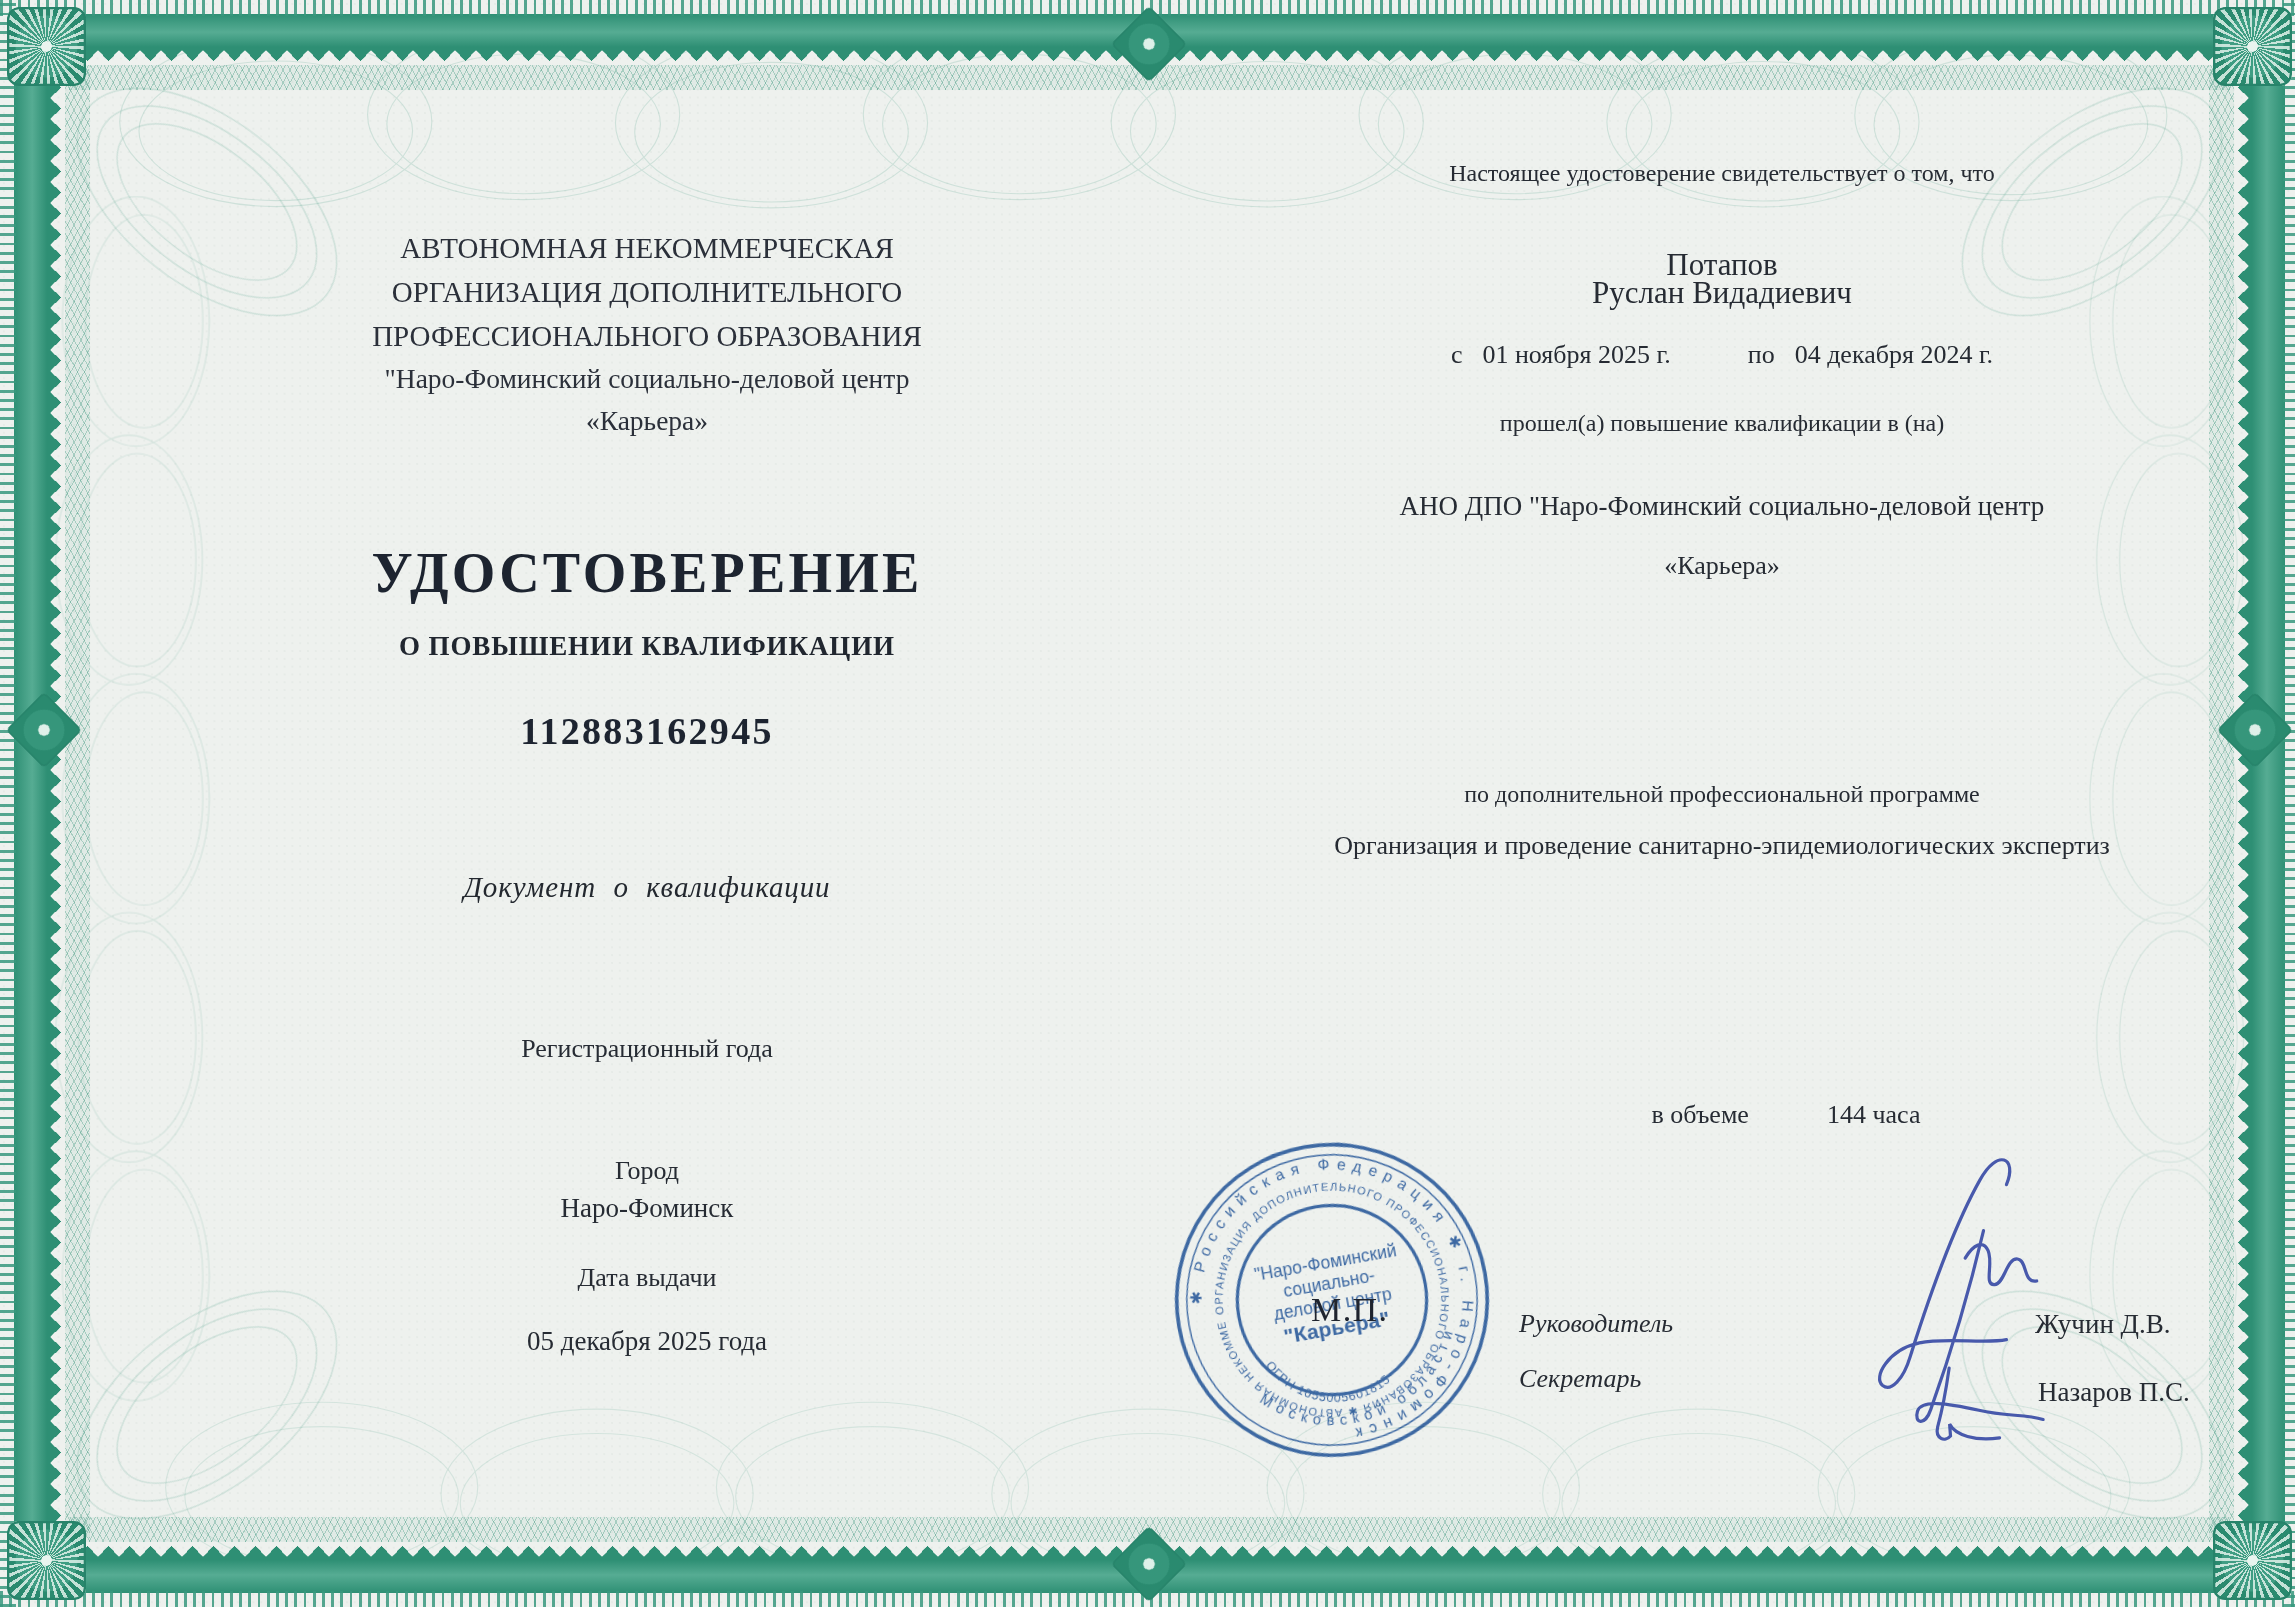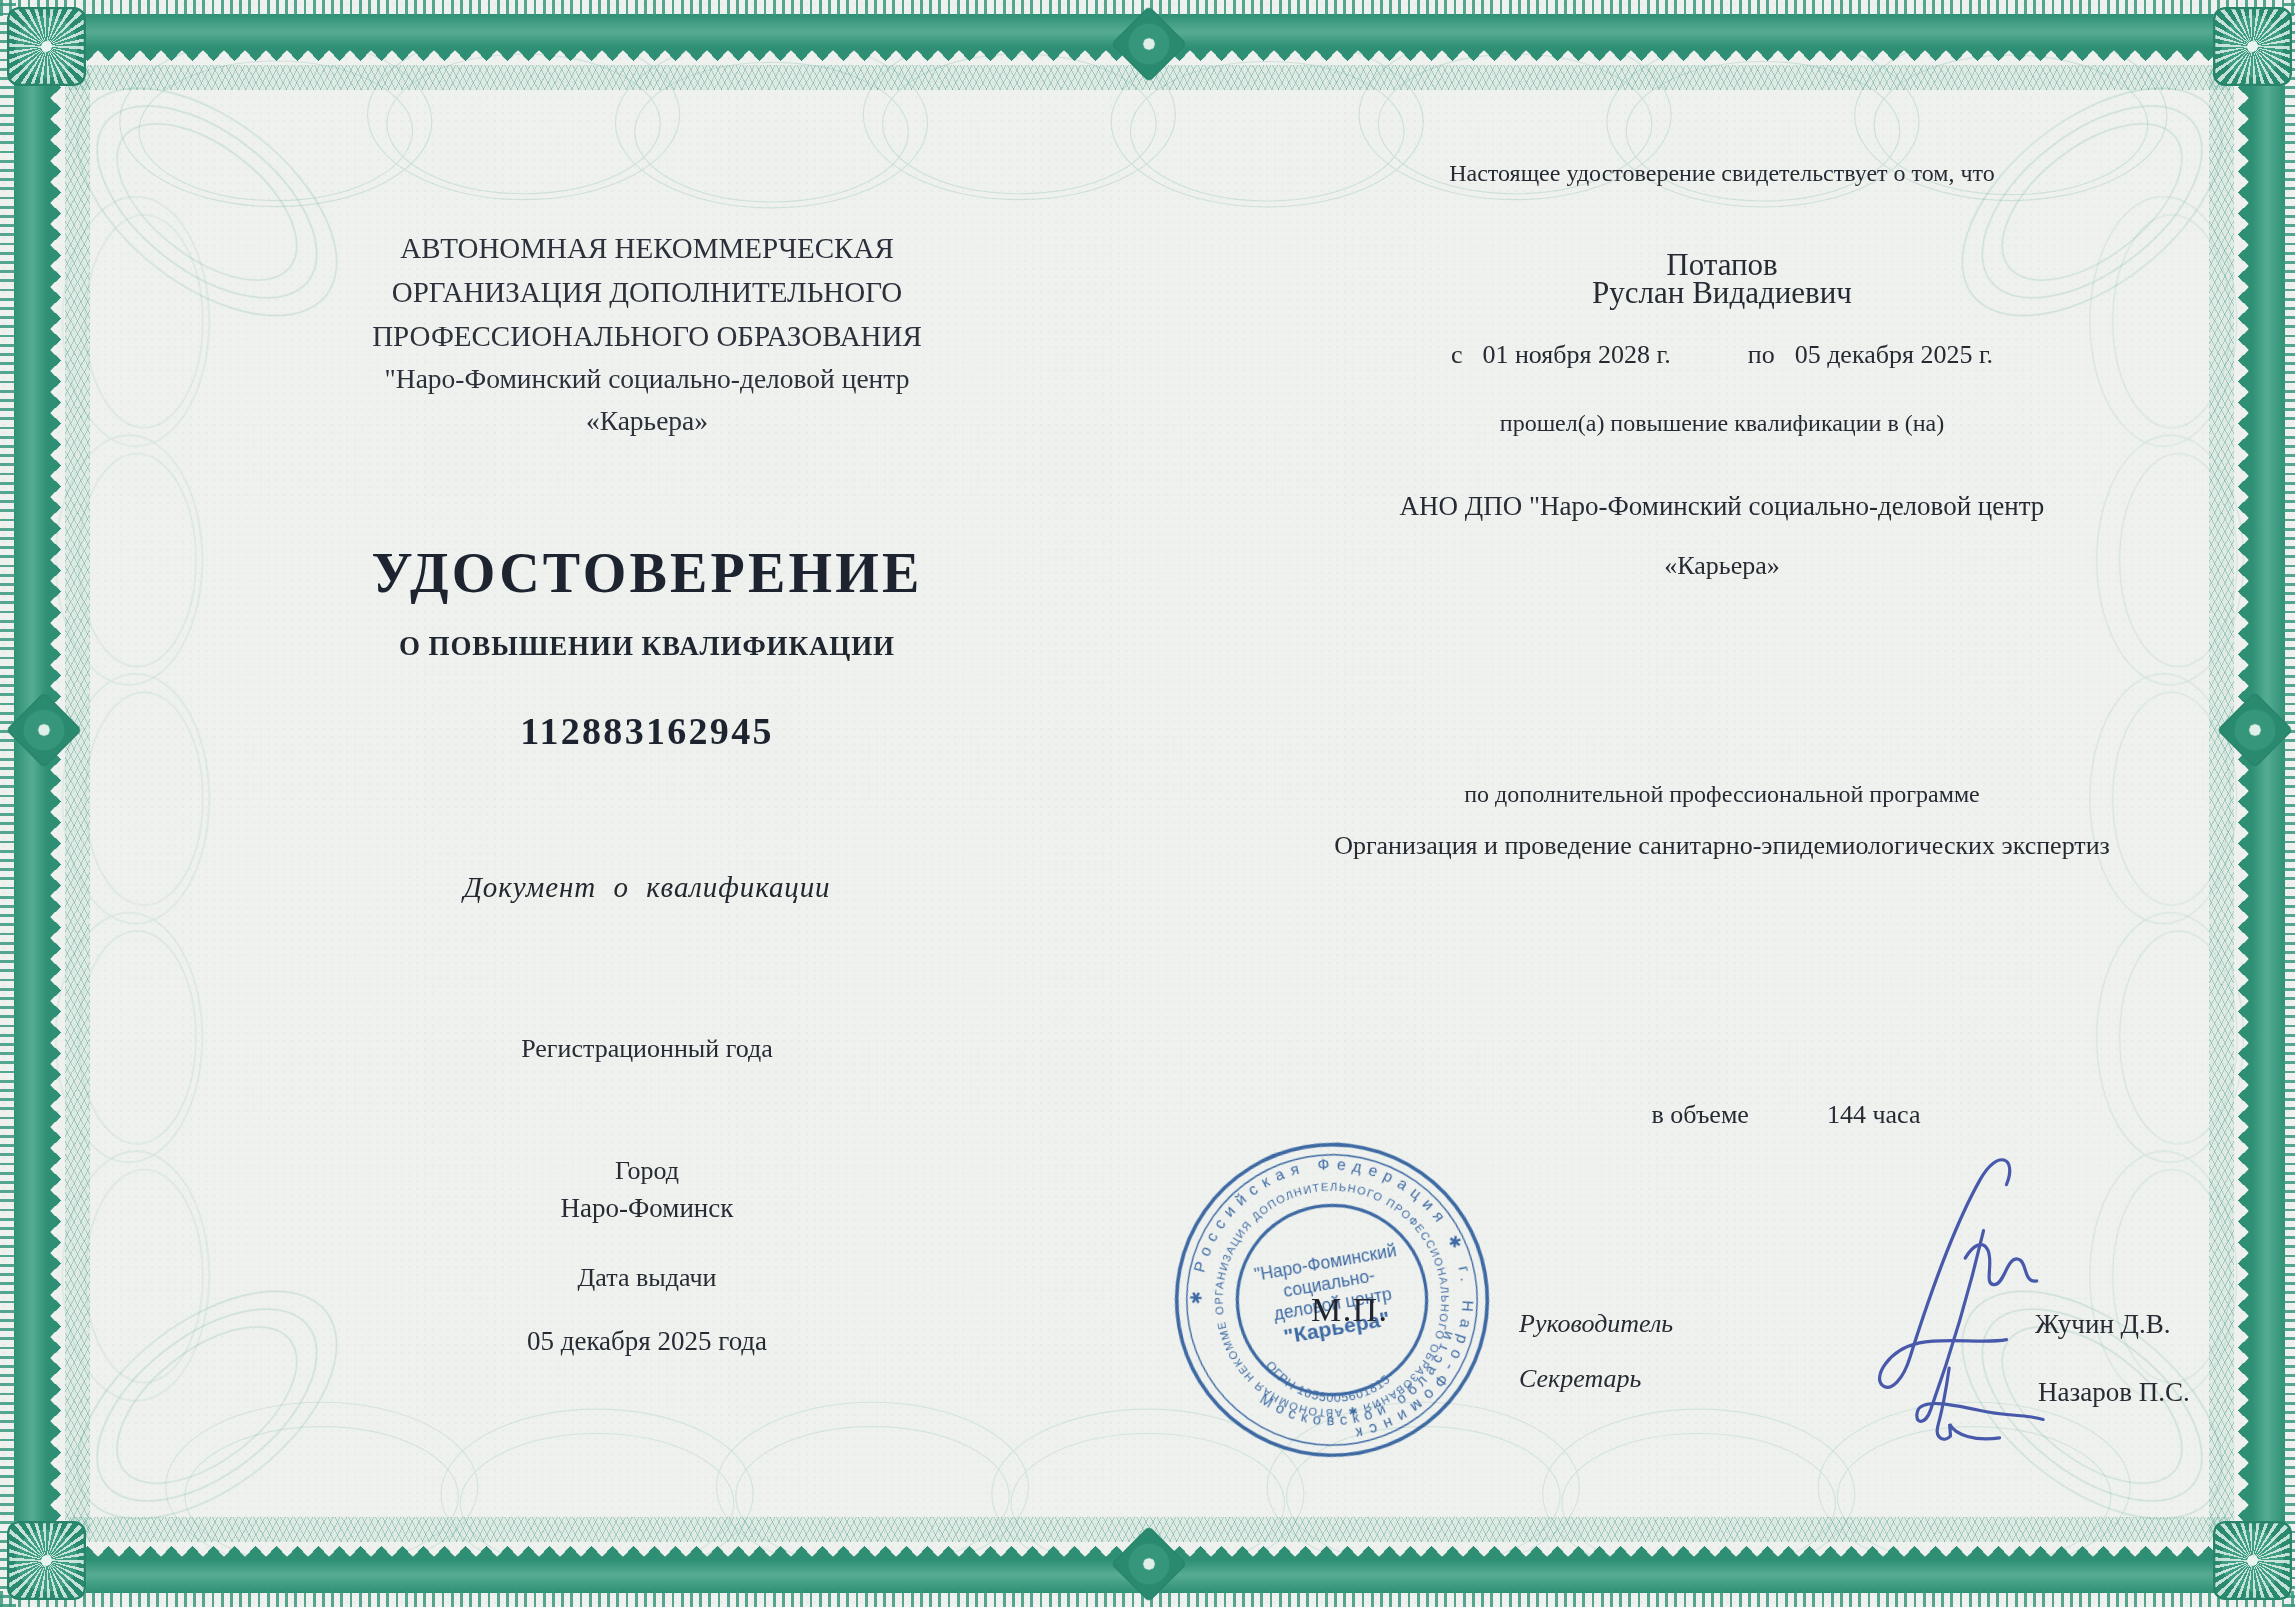"01 ноября 2028 г." span { text: 2028 -> 2025 }
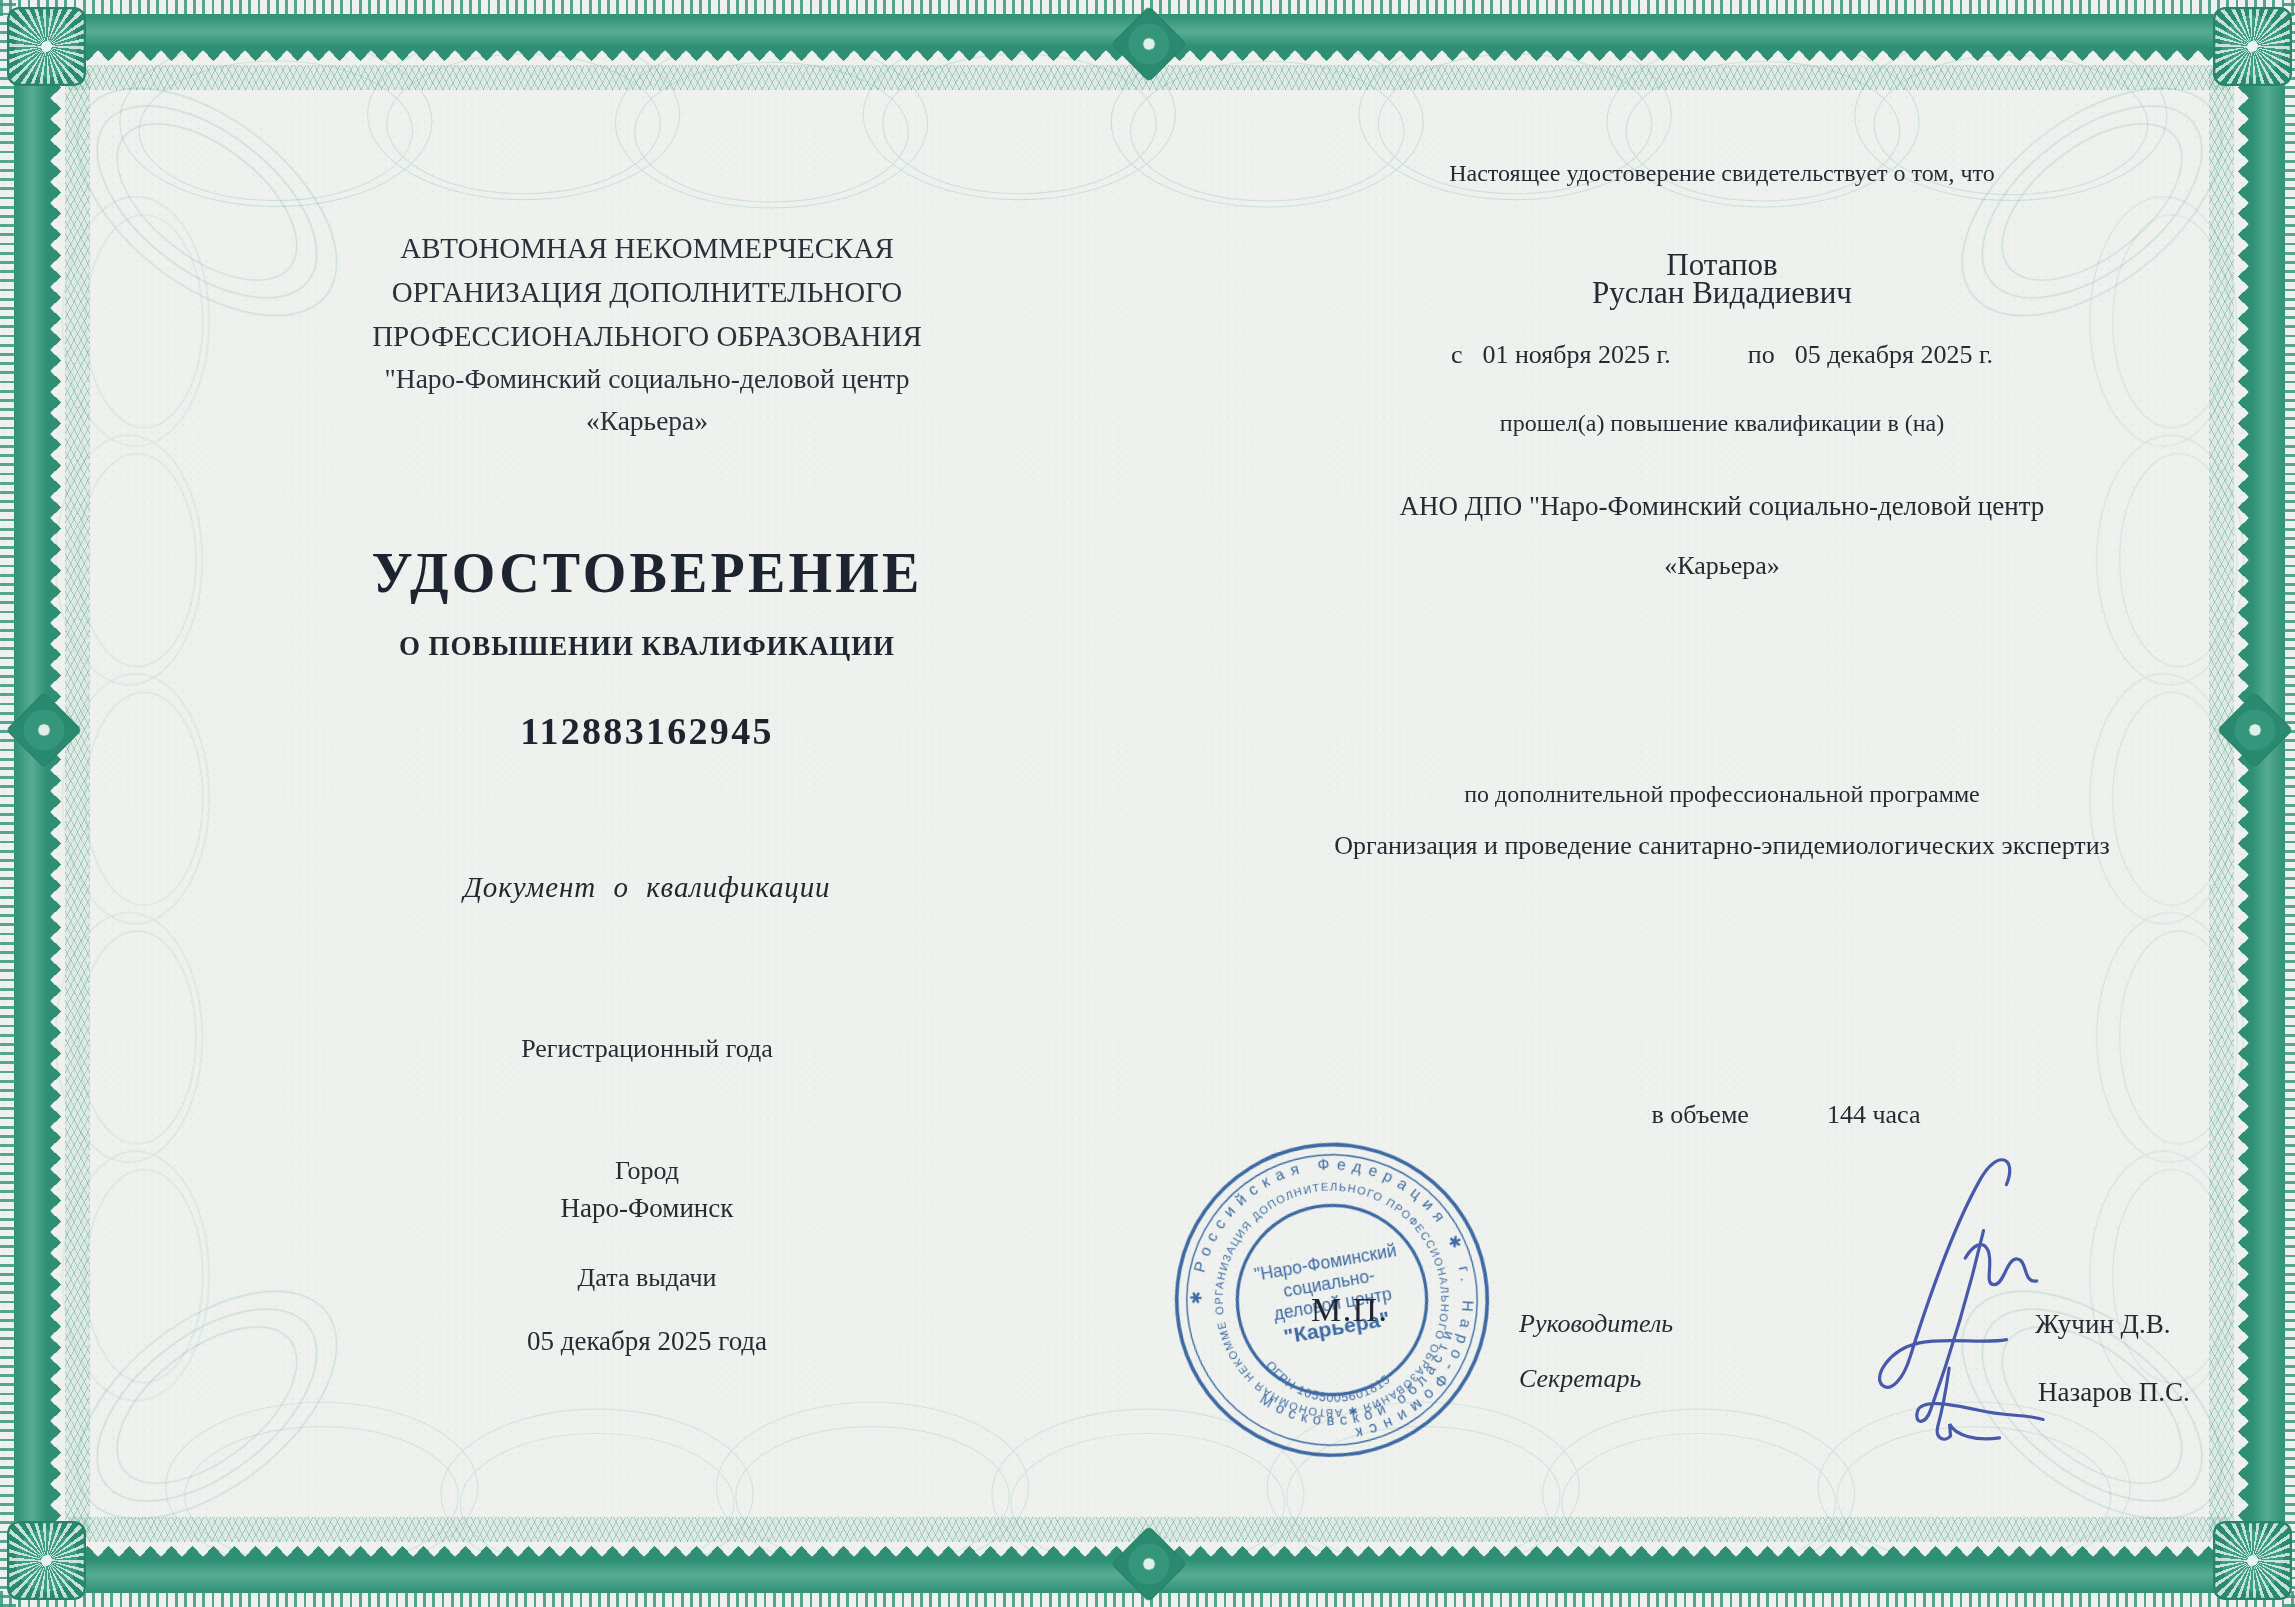"05 декабря 2025 г." span { text: 05 декабря 2025 -> 04 декабря 2024 }
